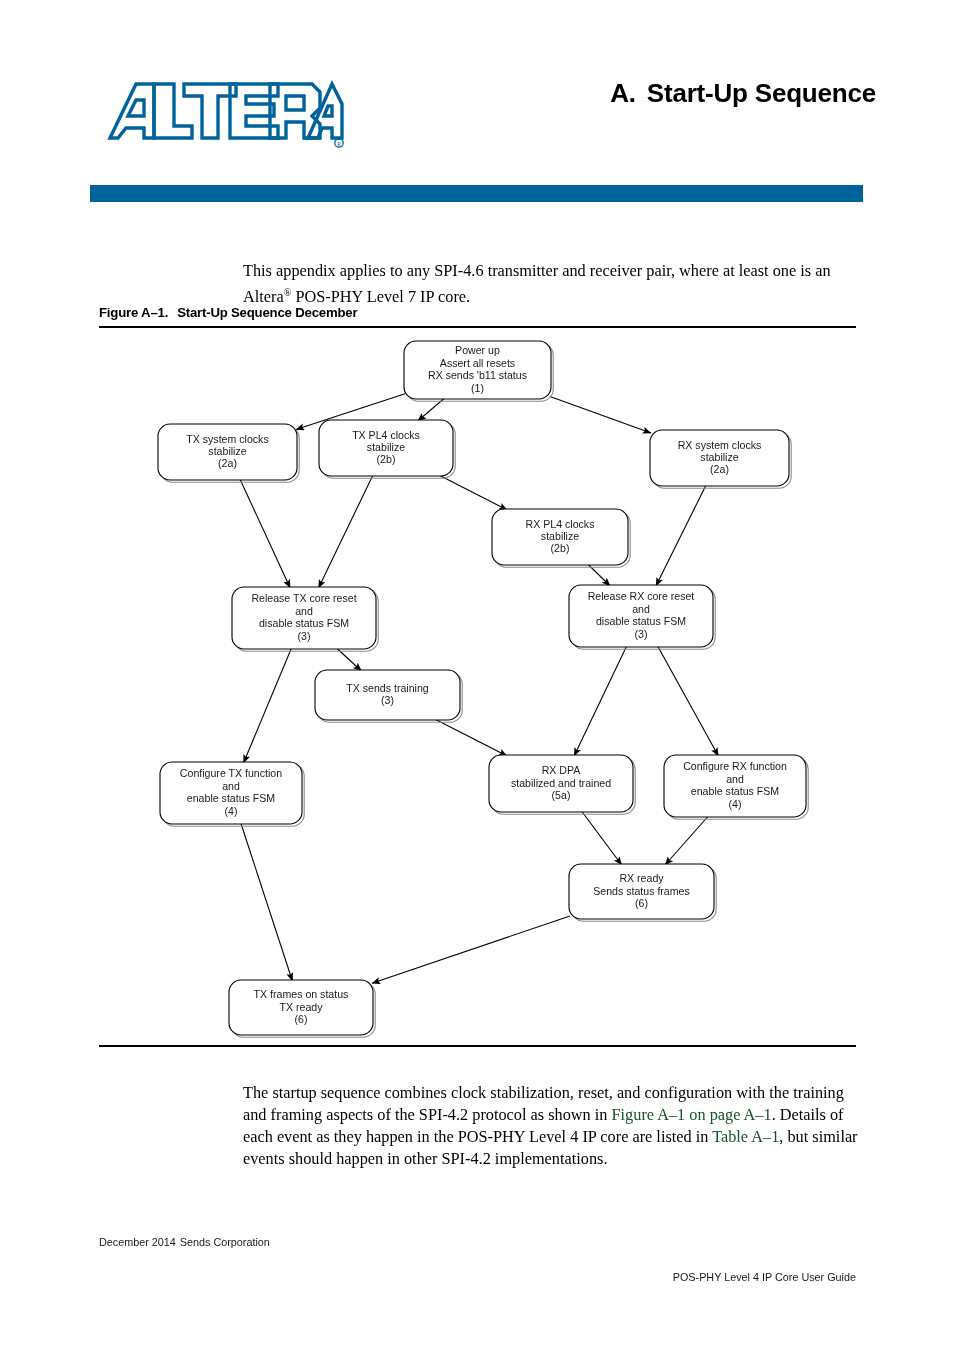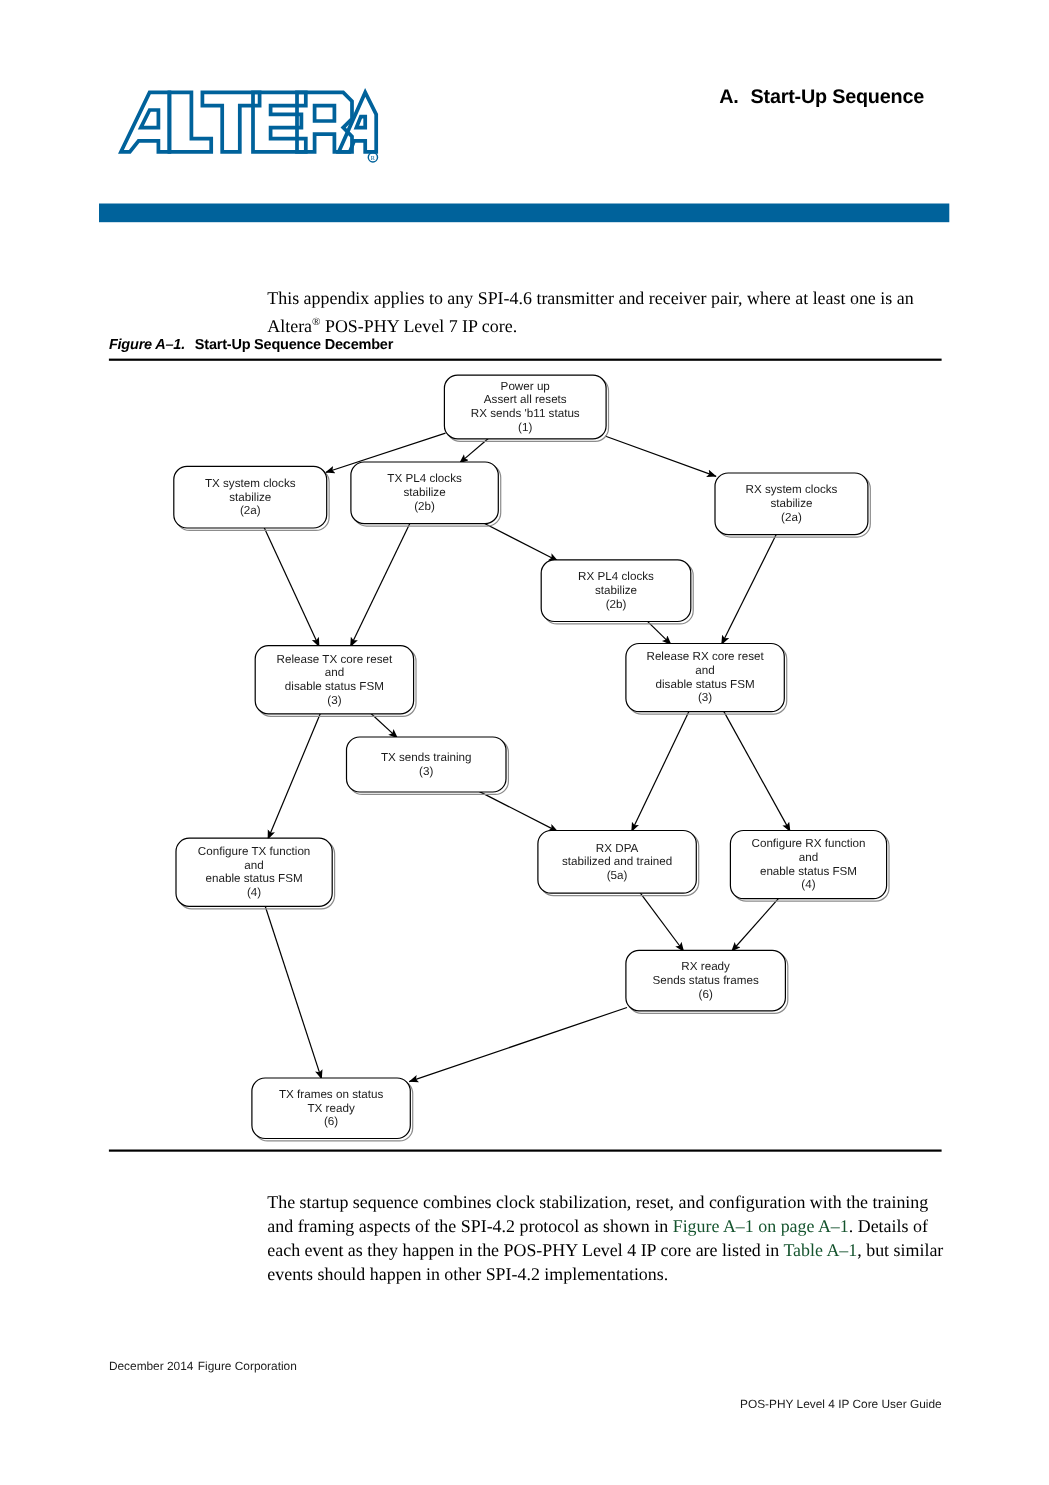"A. Start-Up Sequence" #chapter-title { font-size: 18px -> 26px; left: 496px -> 532px }
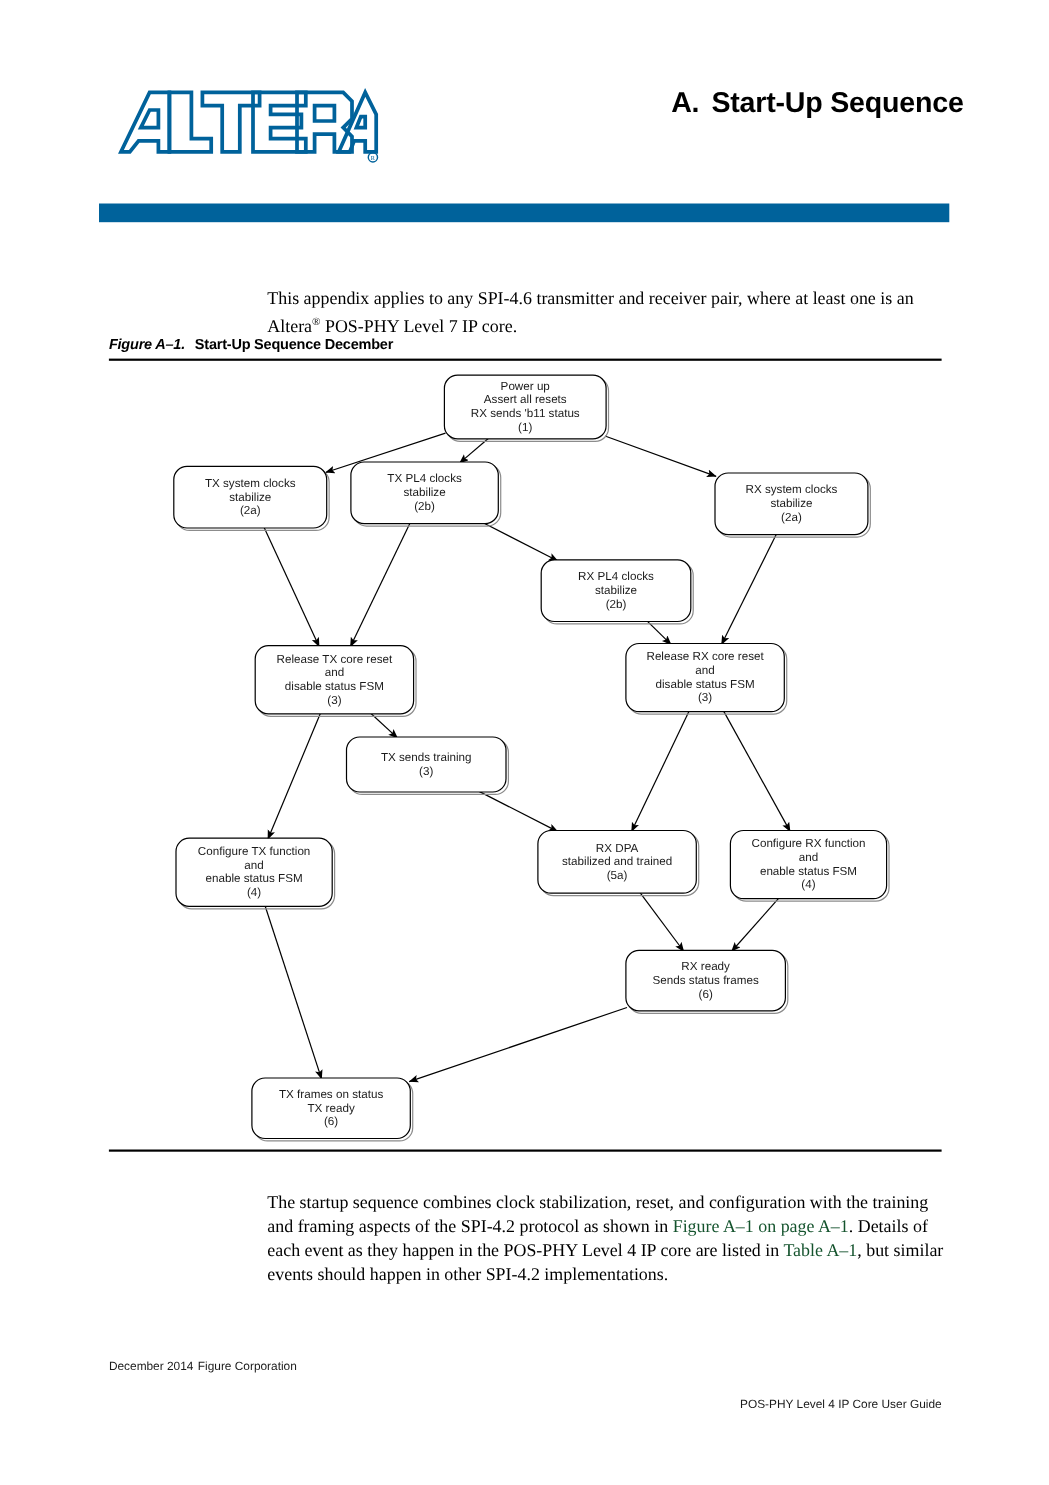"Figure A–1." #figure-caption .cap-num { font-style: italic -> none }
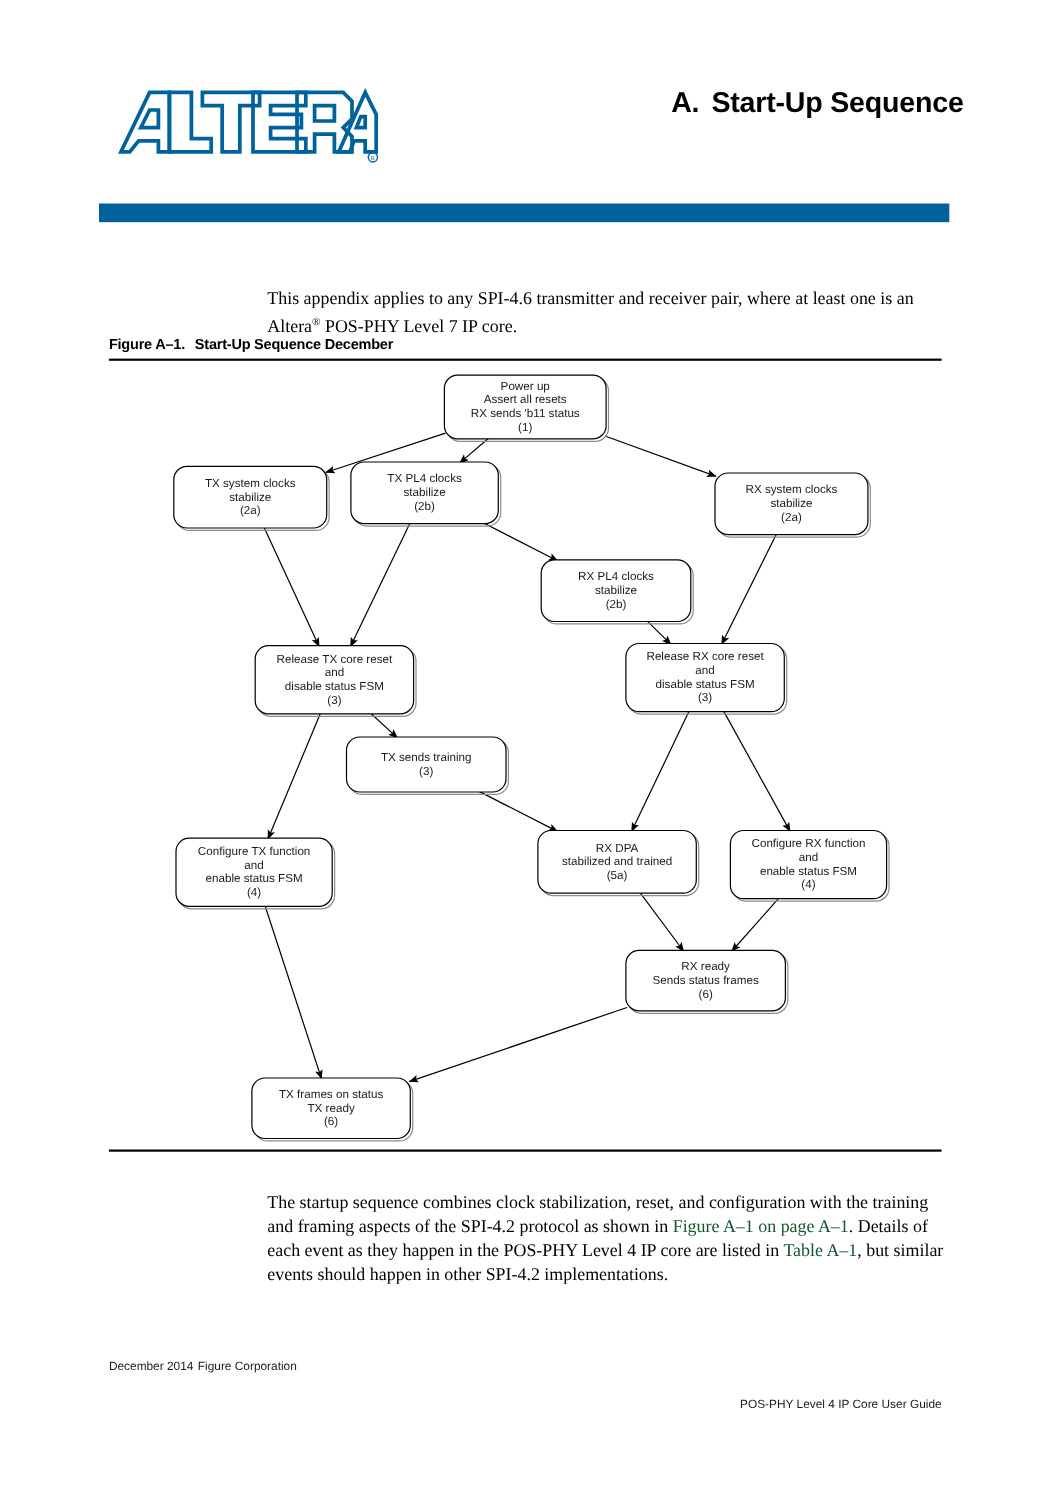"Figure Corporation" span { text: Figure -> Sends }
